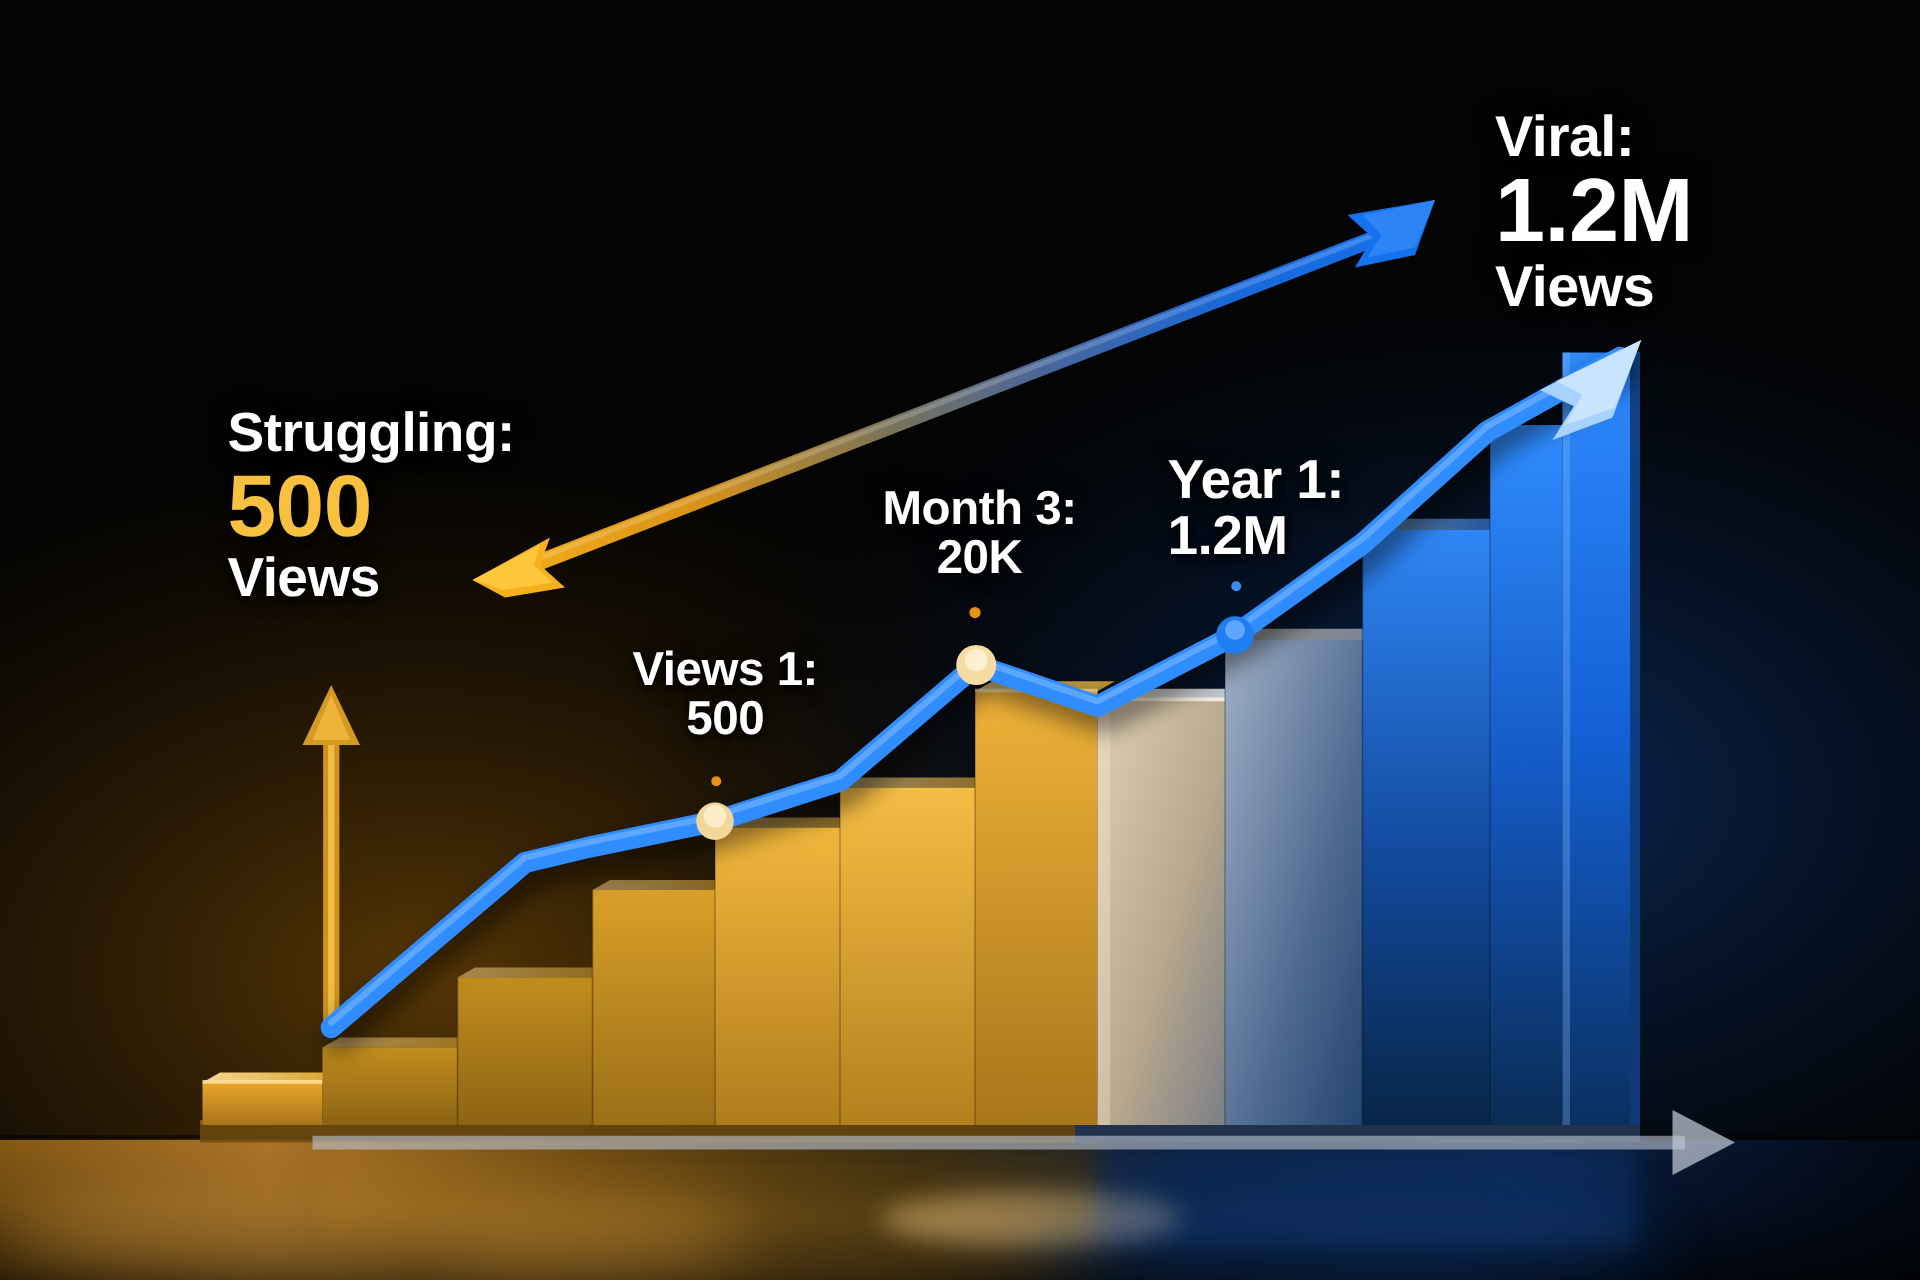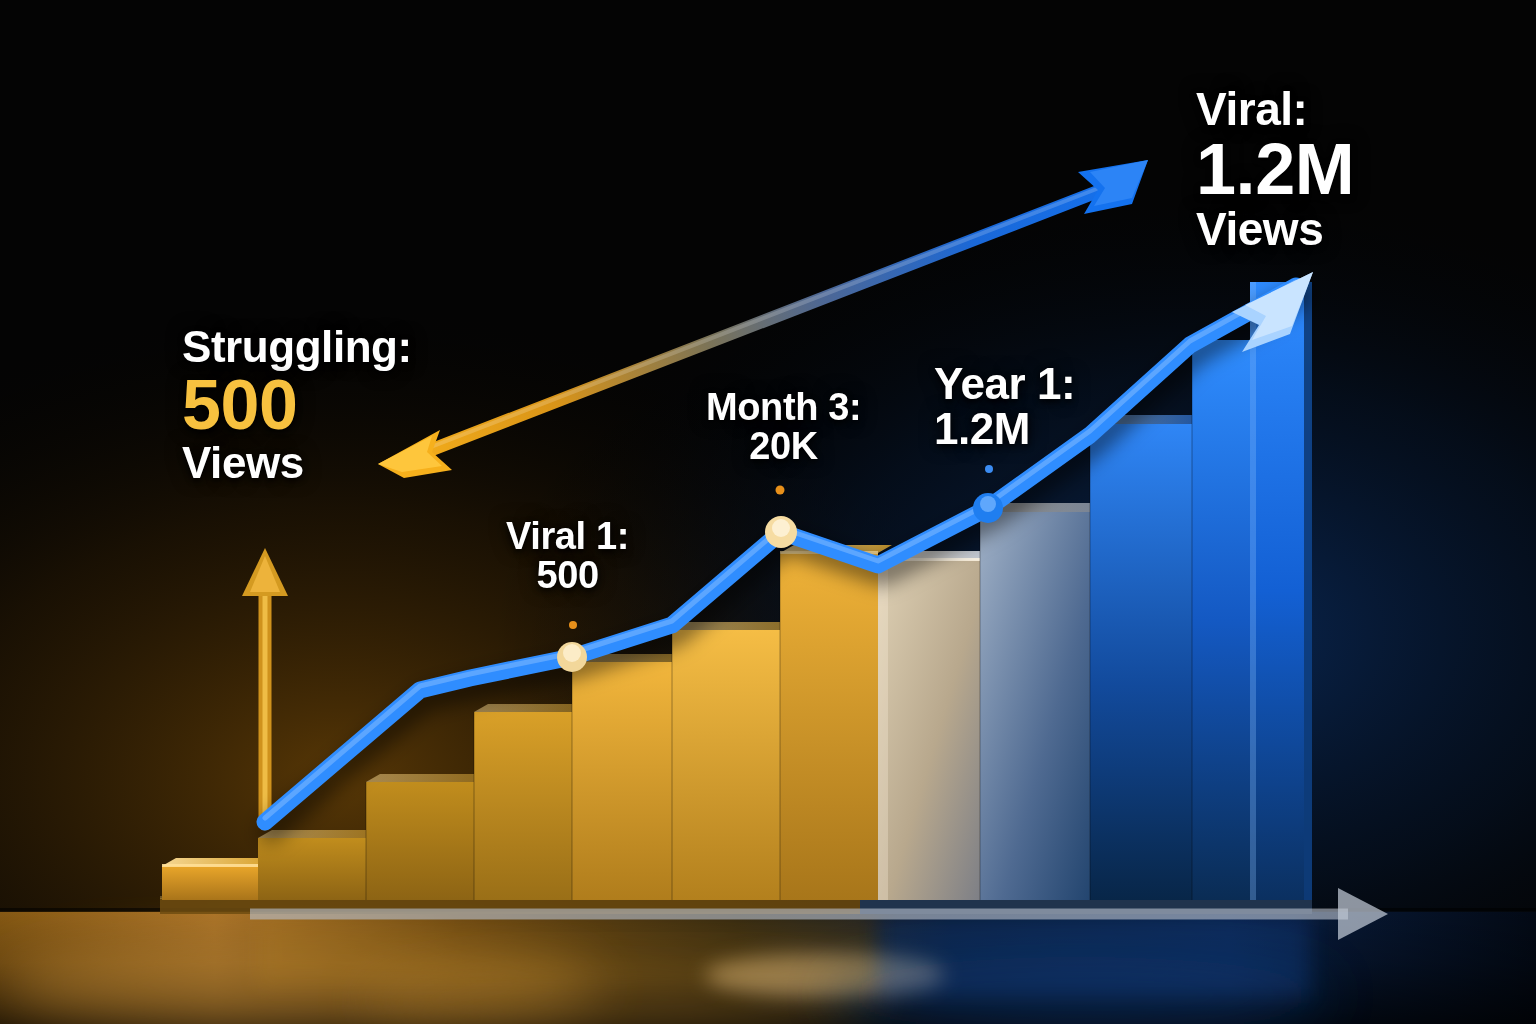"Viral 1:" span { text: Viral -> Views }
